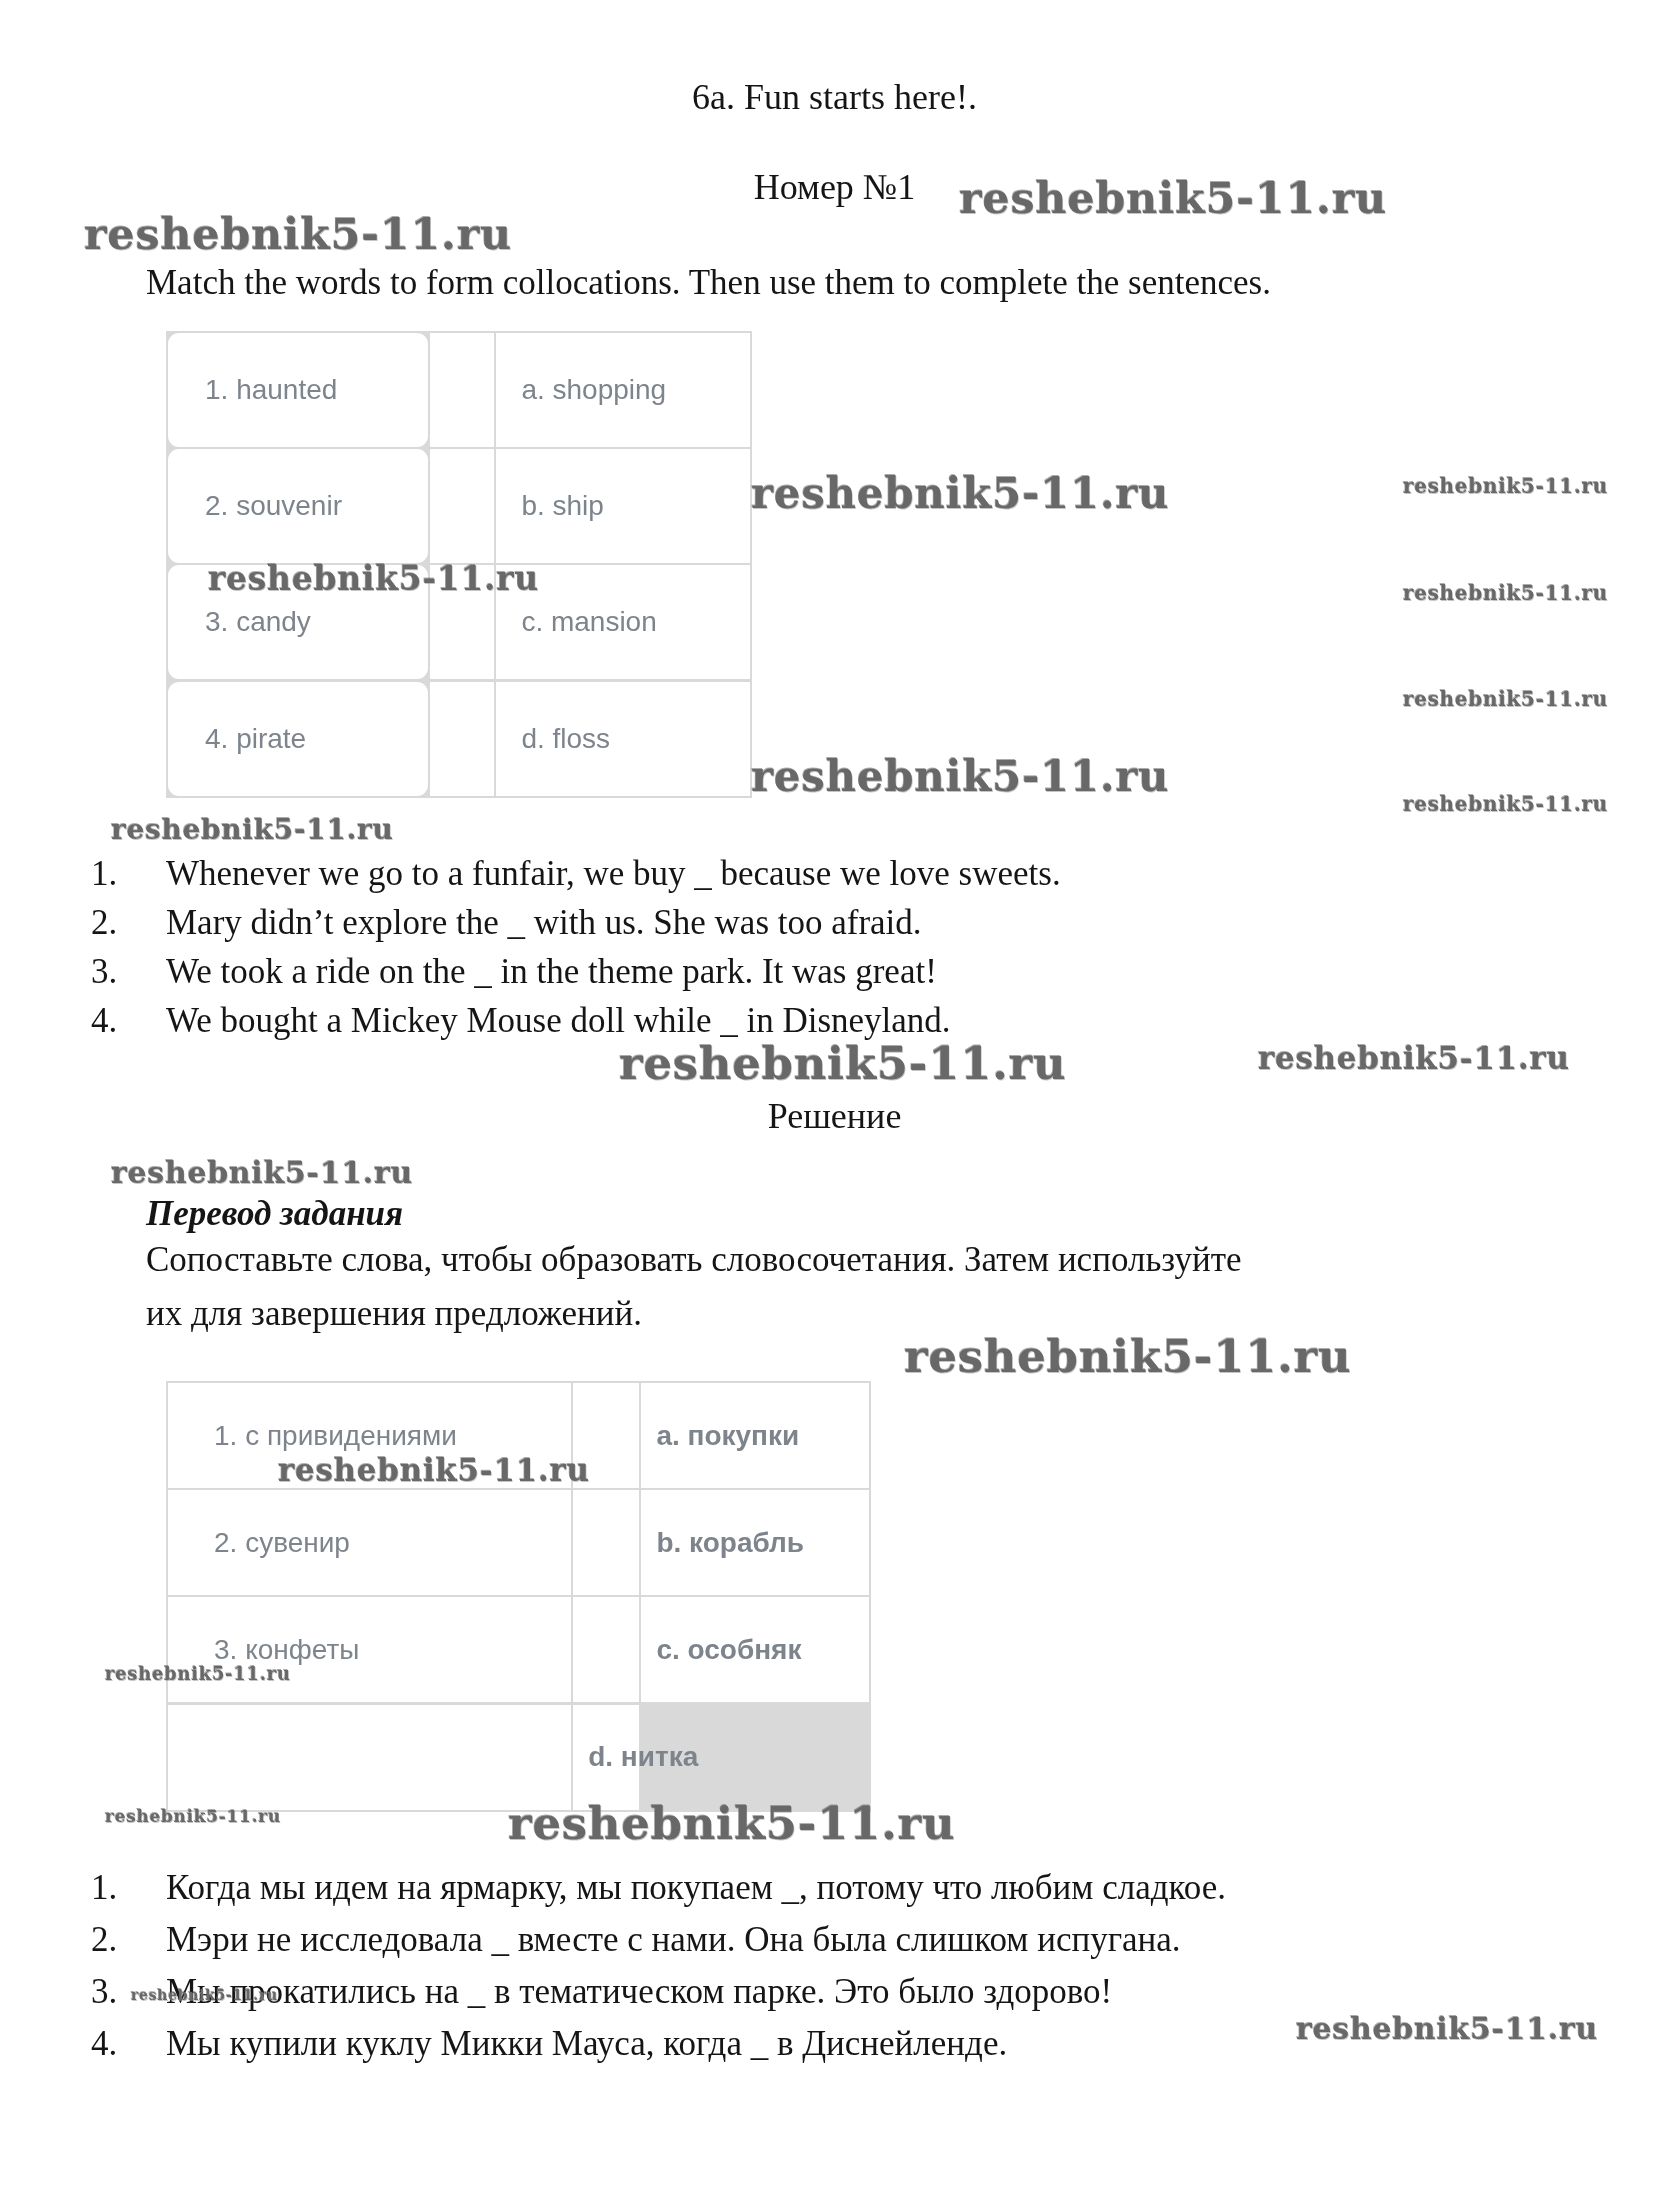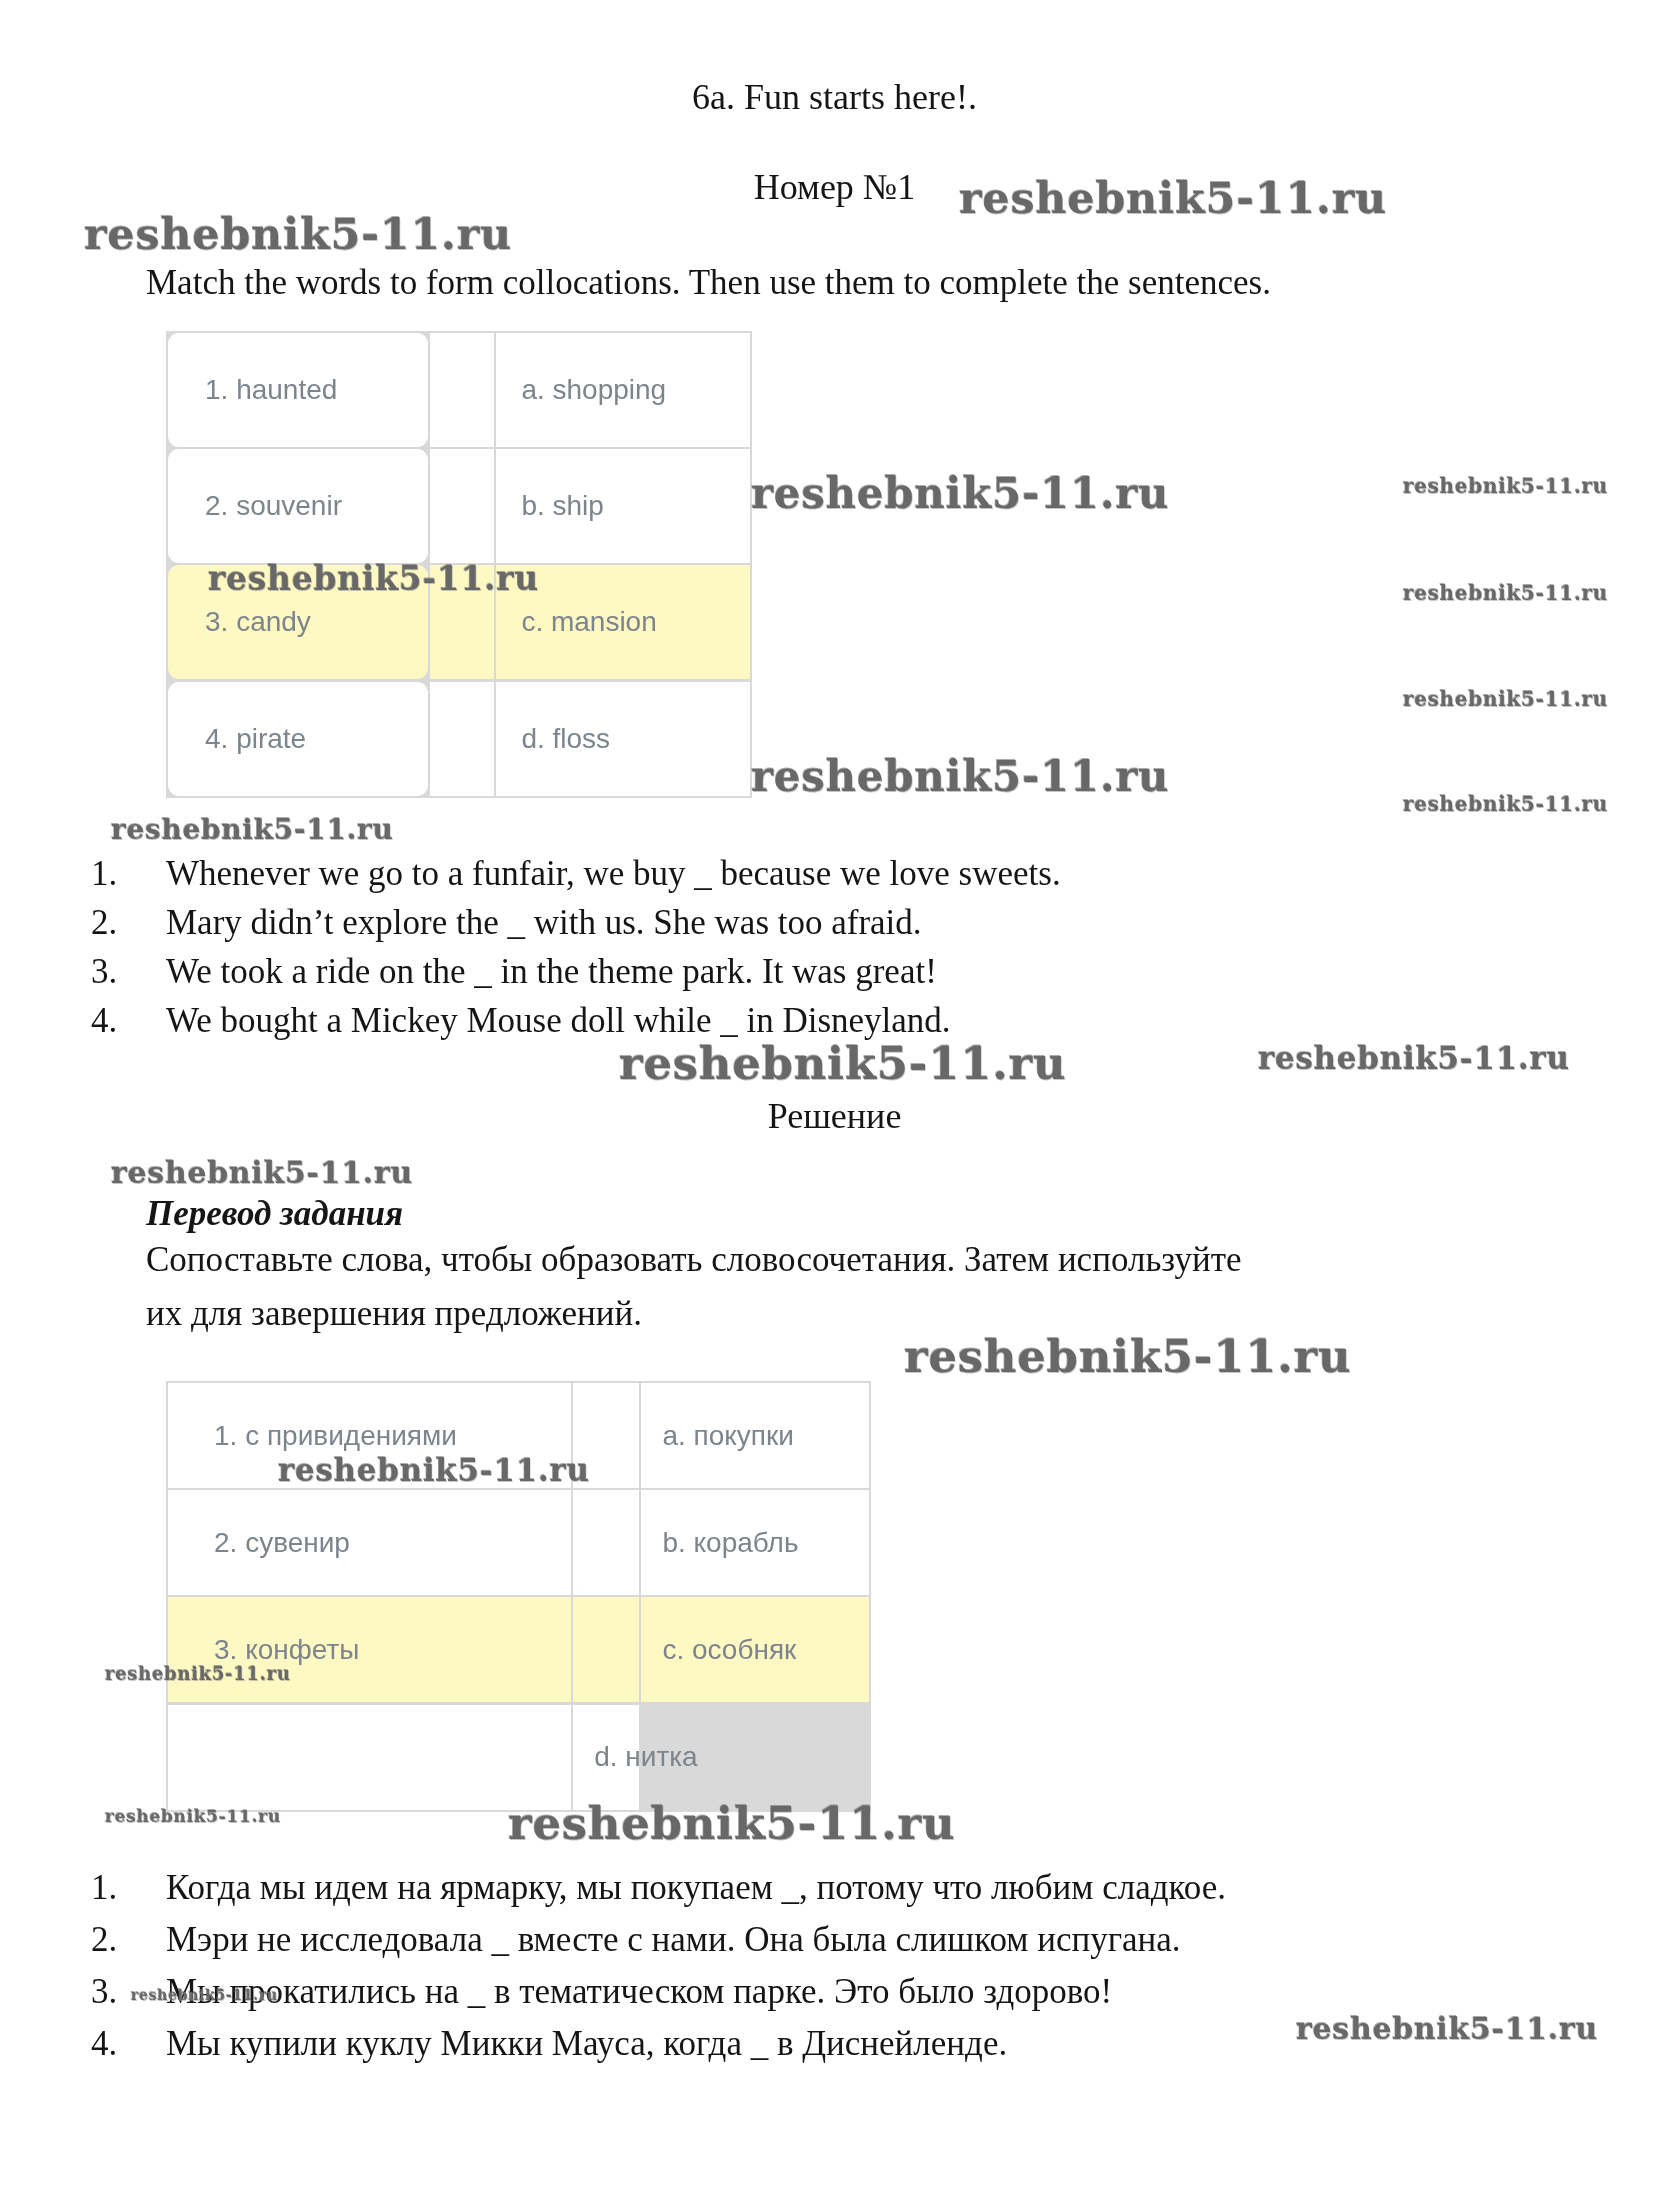"3. candy" .match-table .cell.shade { background: #fef9c3 -> #ffffff }
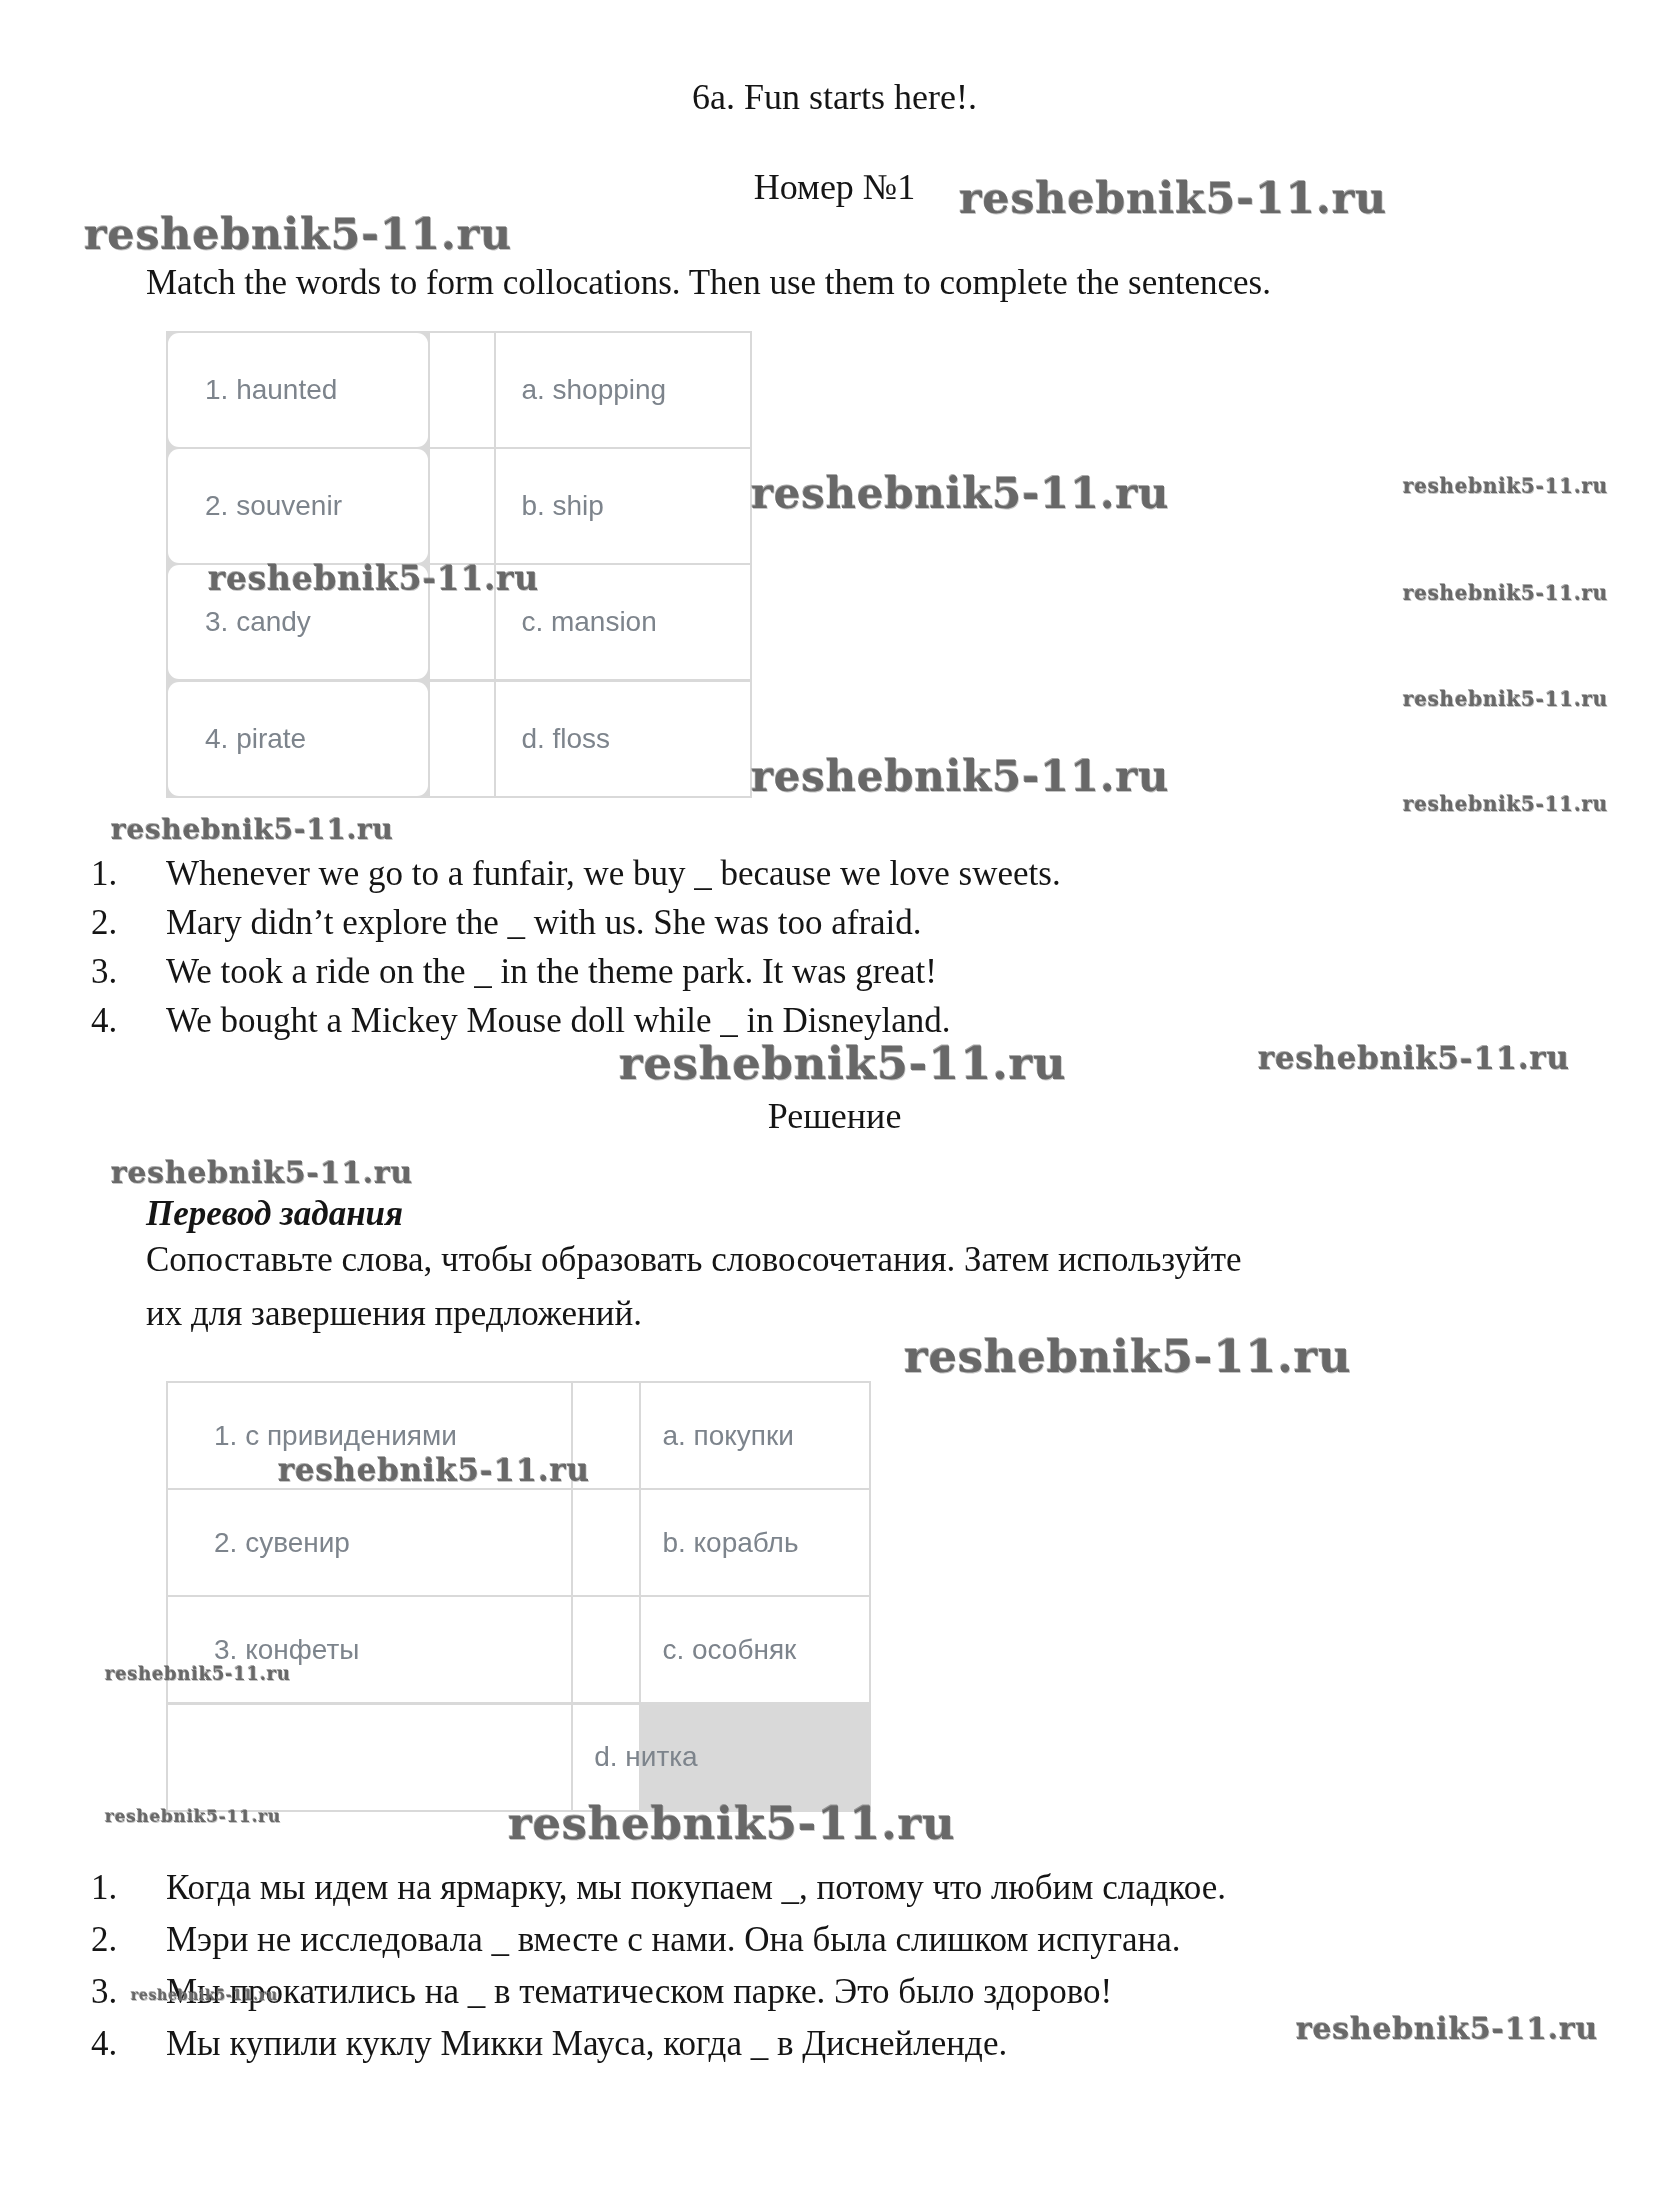"a. покупки" .t2 .c3 { font-weight: none -> bold; padding-left: 21px -> 15px }
